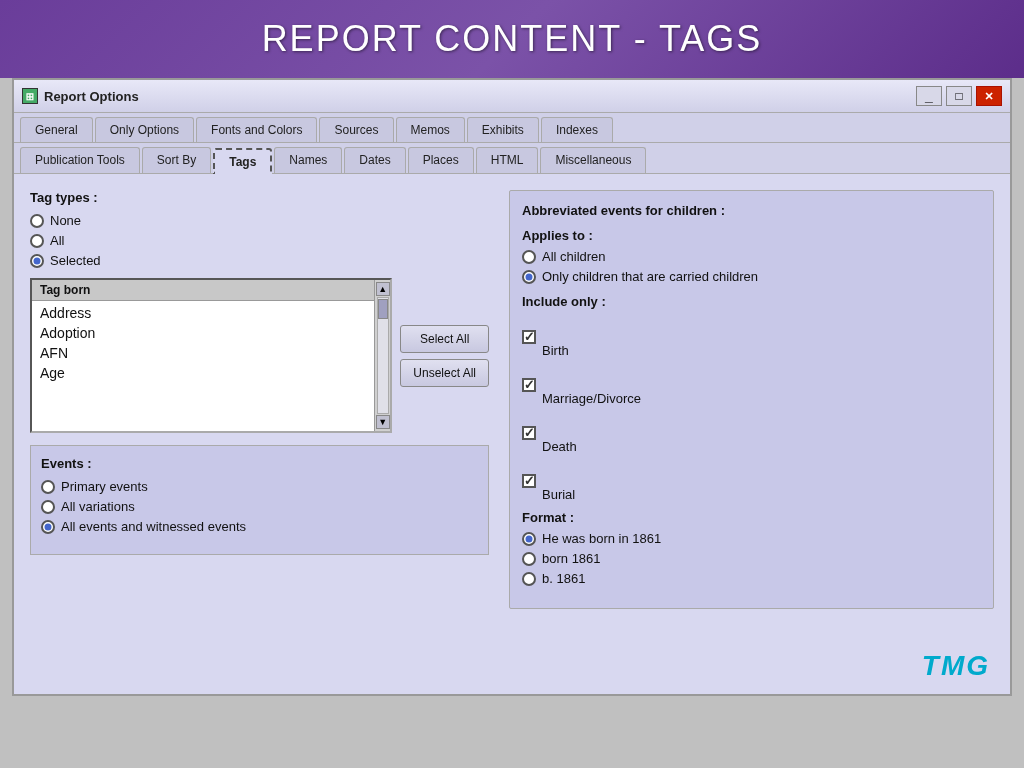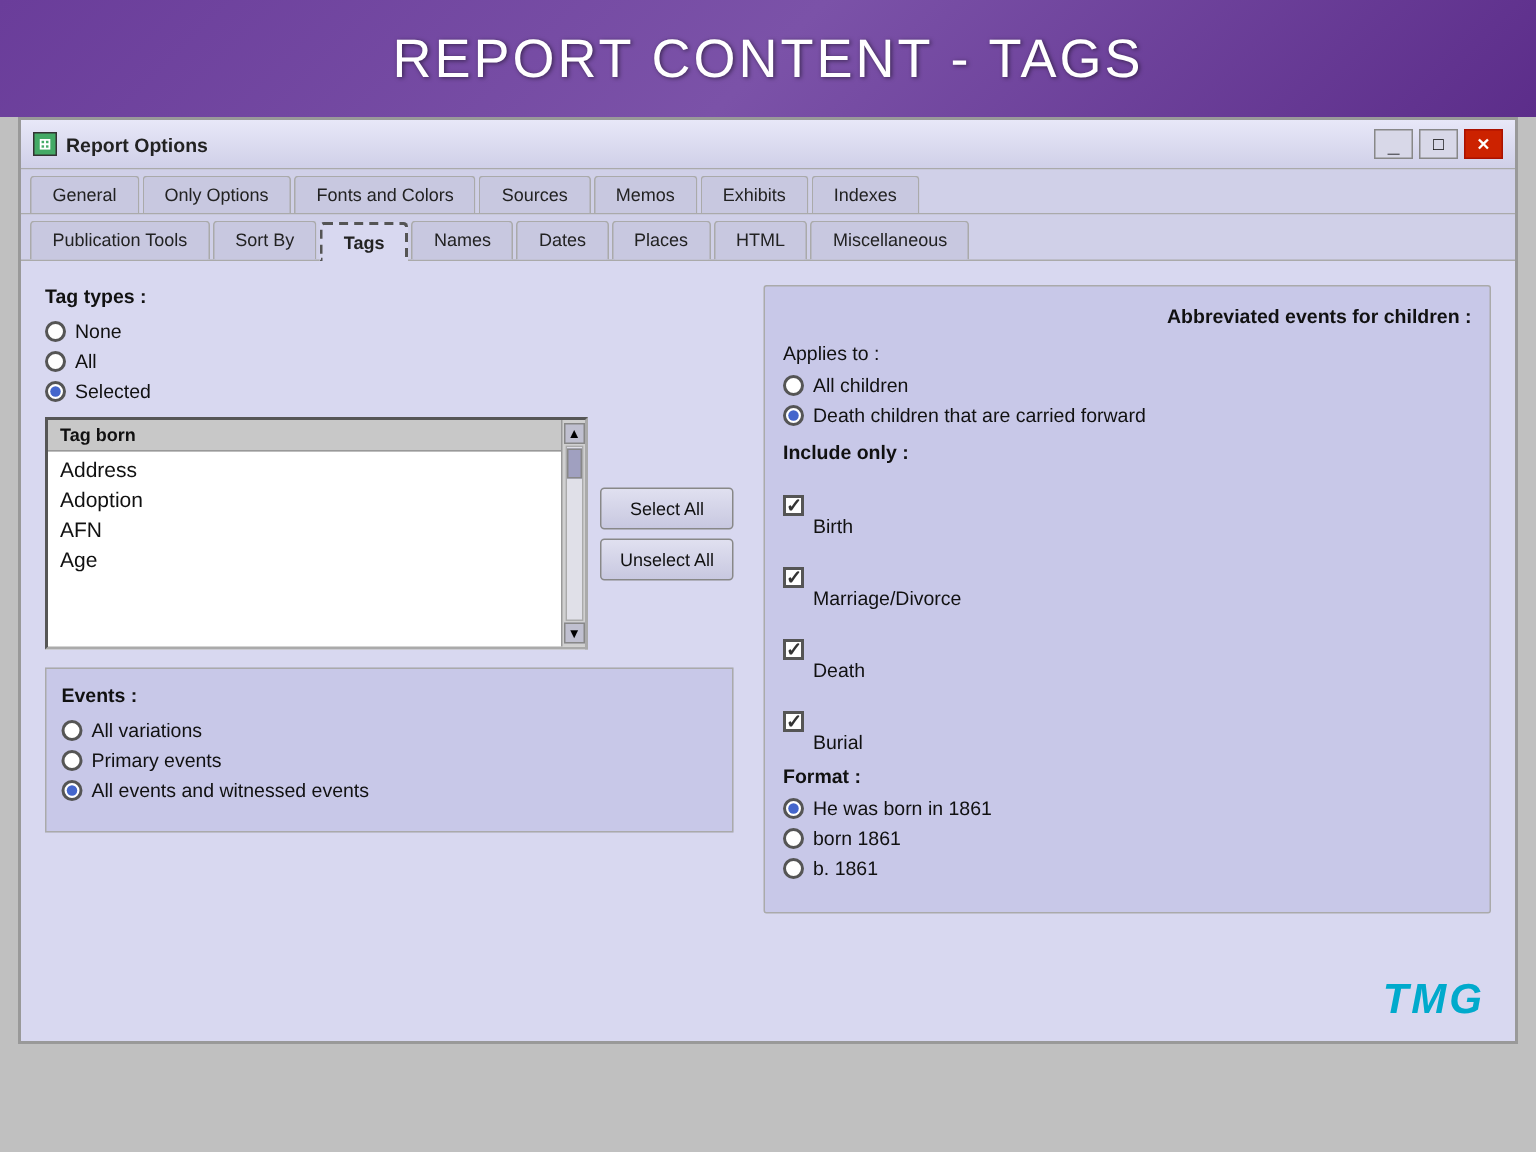"Abbreviated events for children :" .abbrev-title { text-align: right -> none }
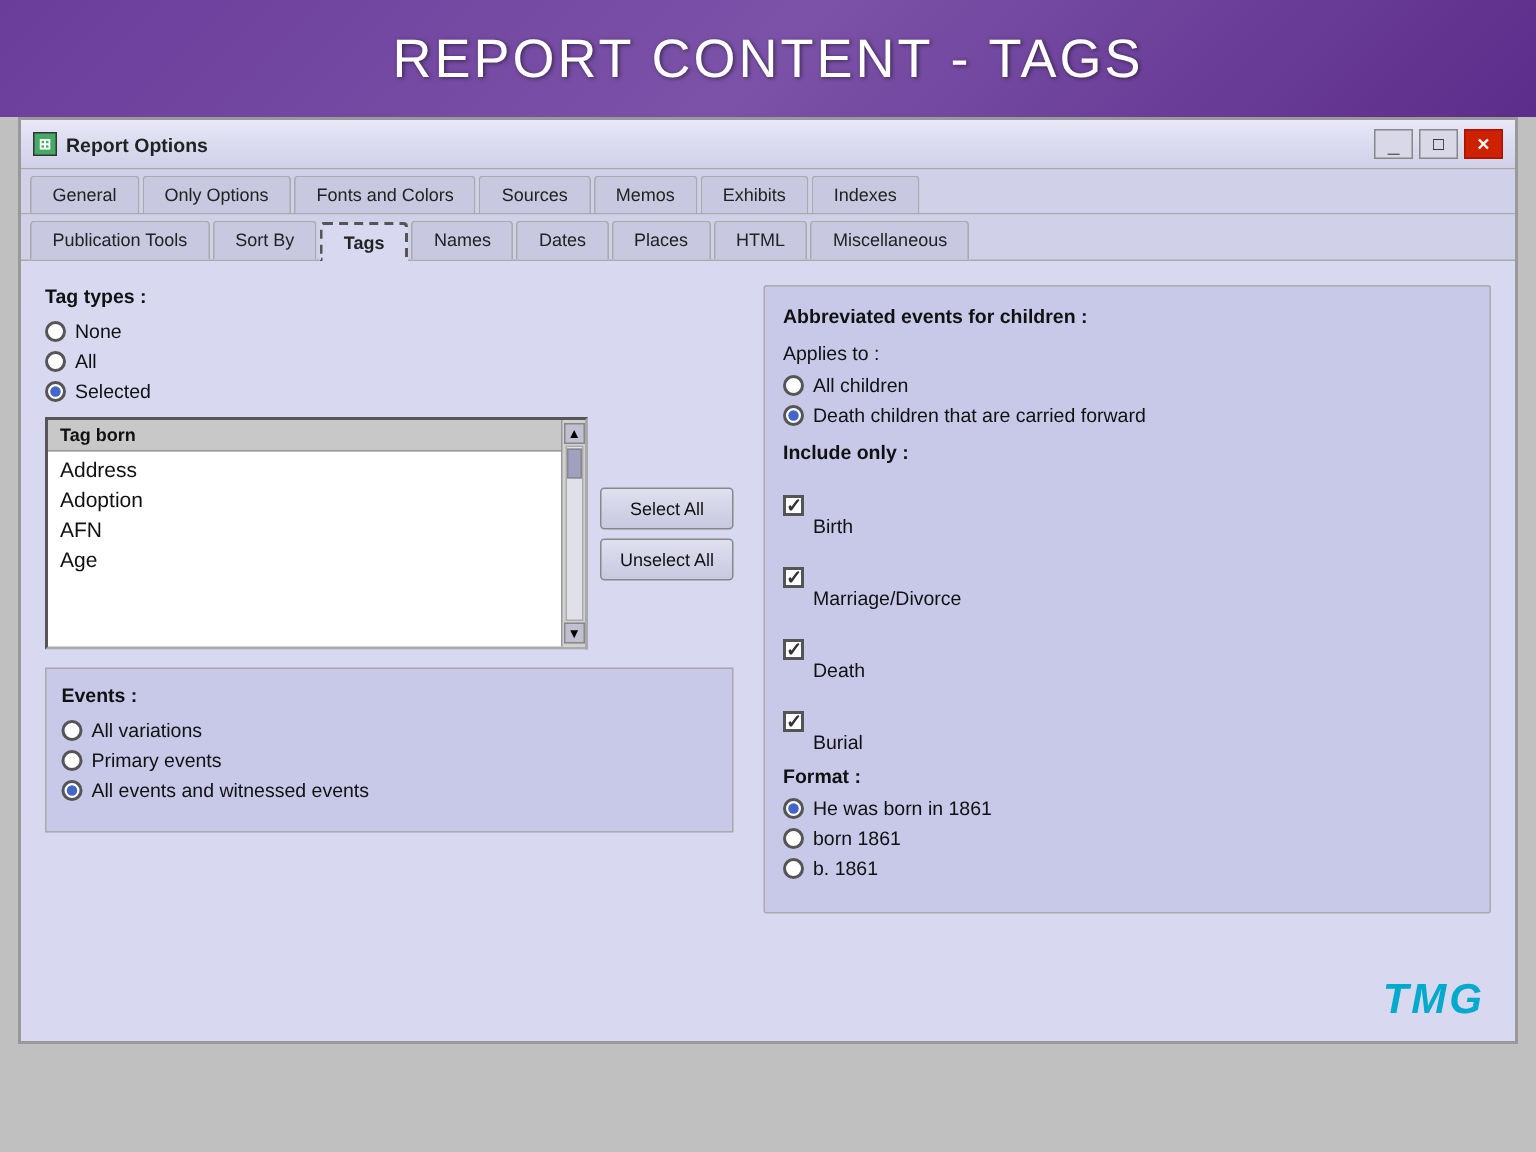"Applies to :" .applies-label { font-weight: normal -> bold }
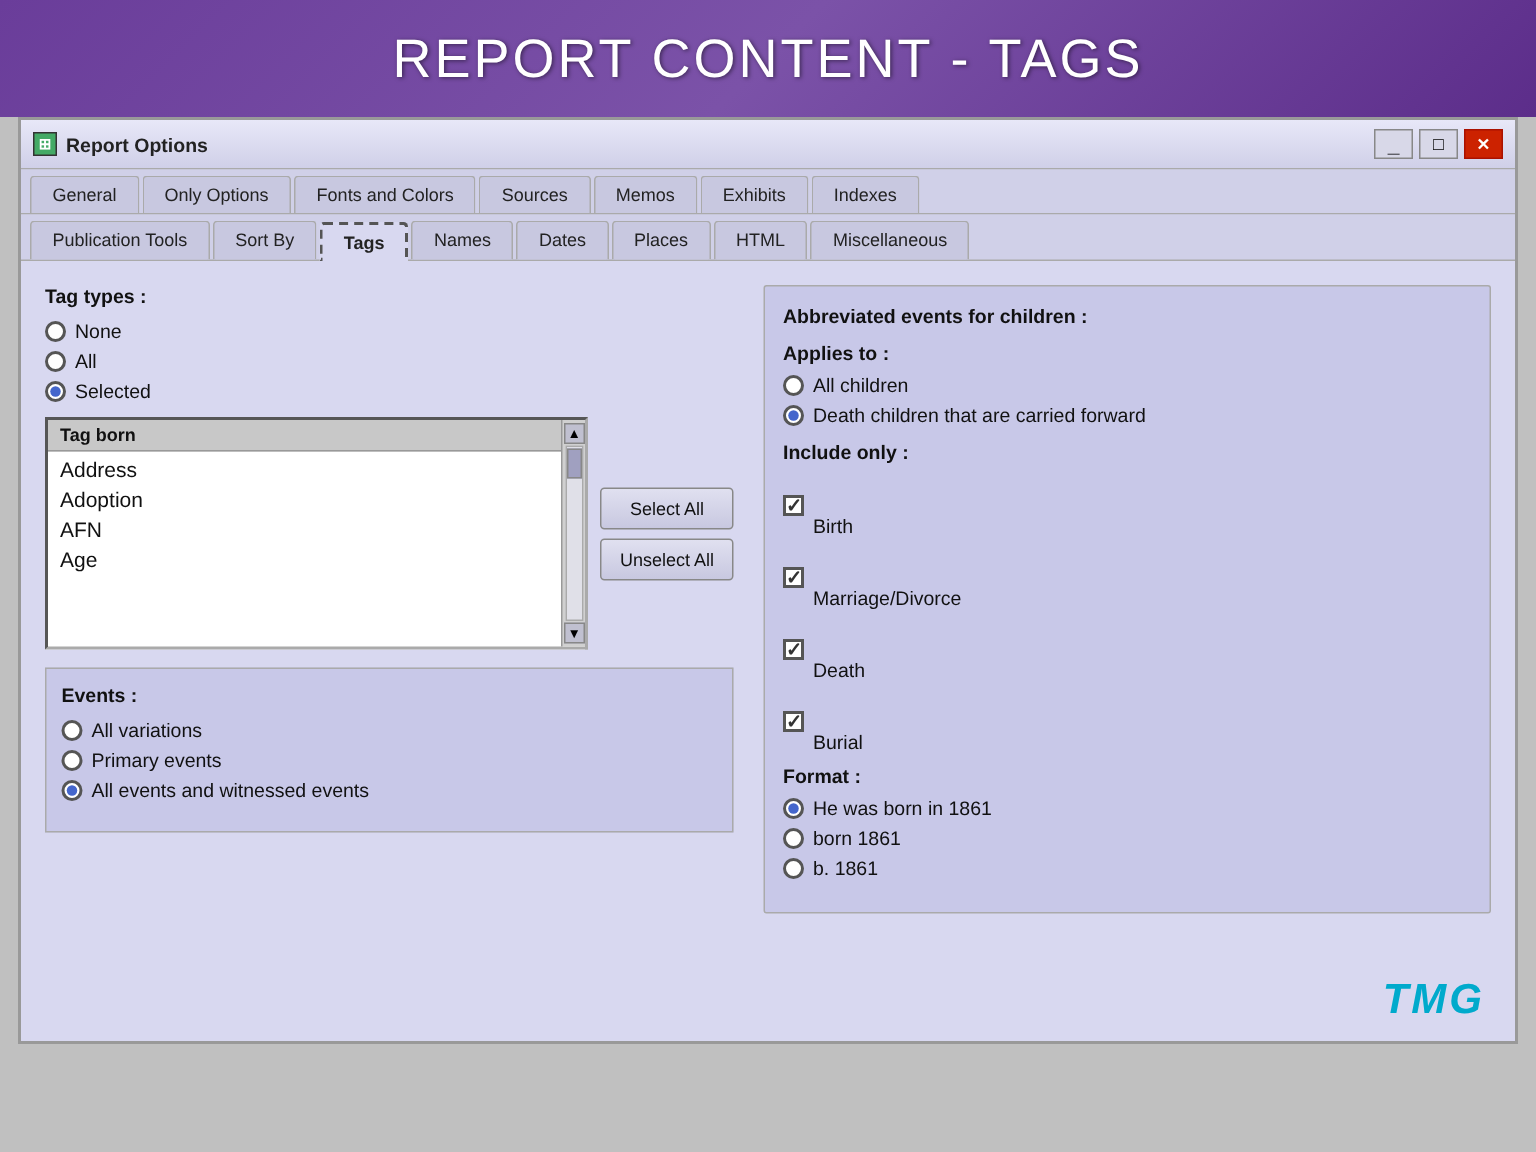"Death children that are carried" span.radio-label { text: Death children that are carried forward -> Only children that are carried children }
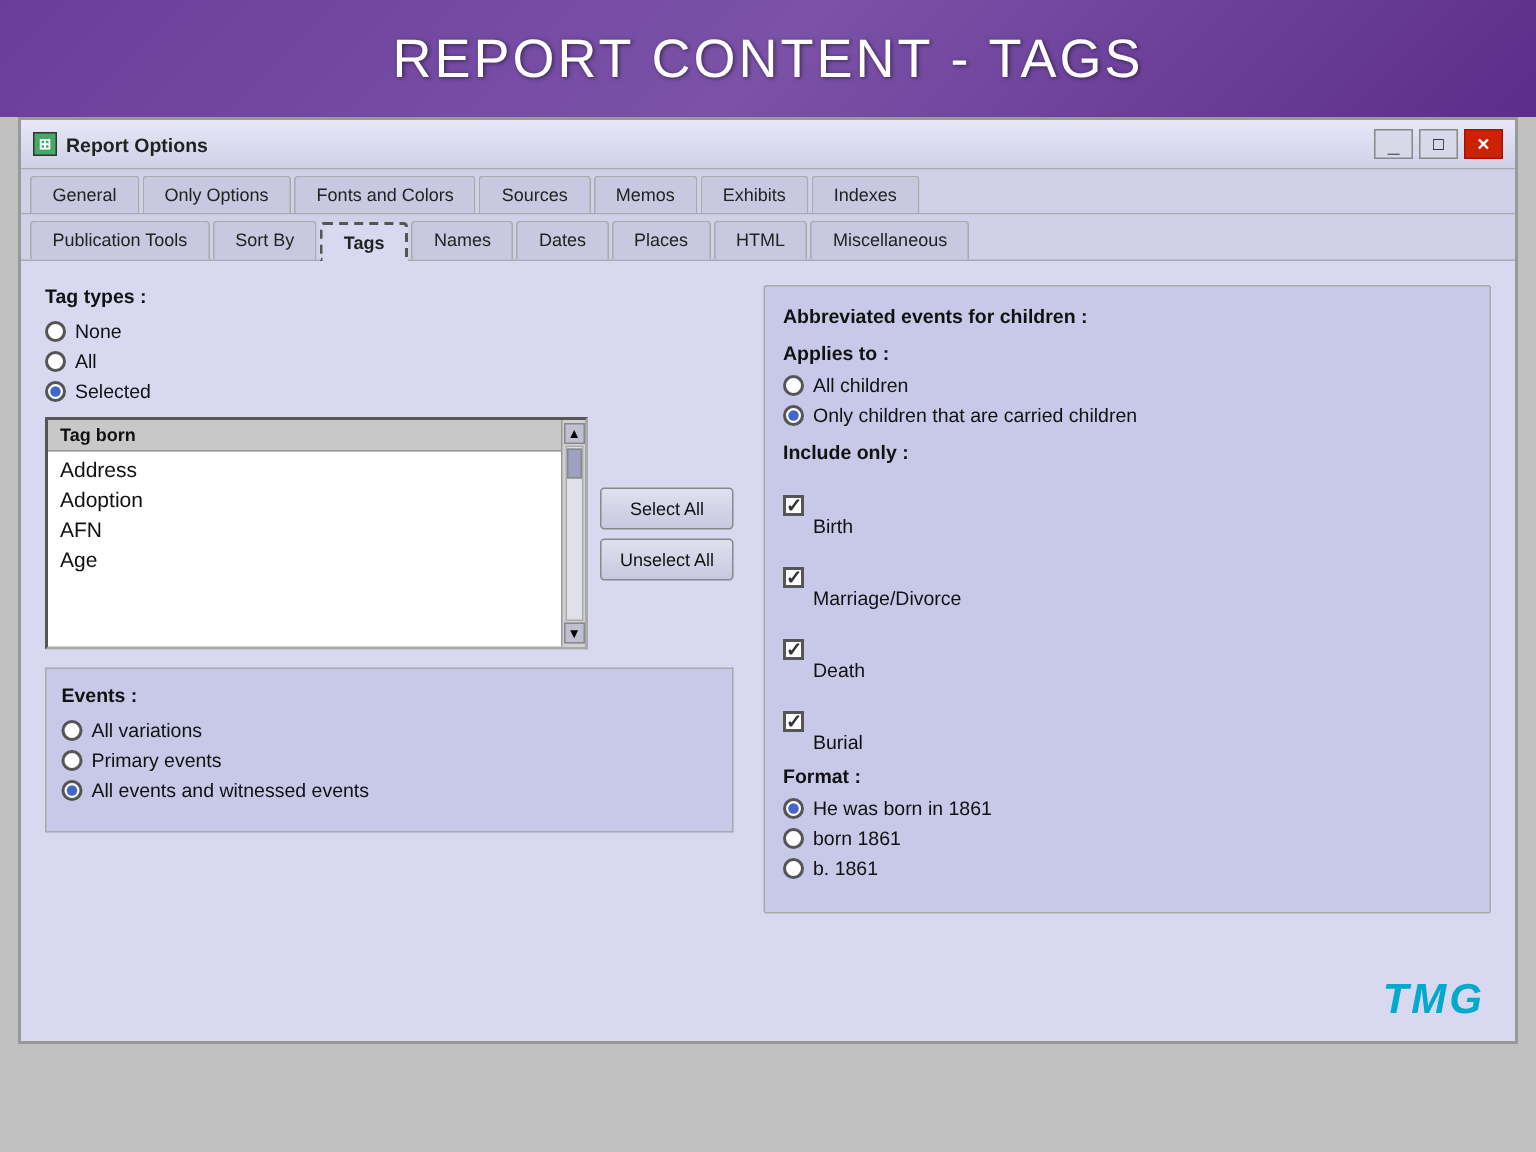"All variations" div.radio-item { order: before "Primary events" -> after "Primary events" }
